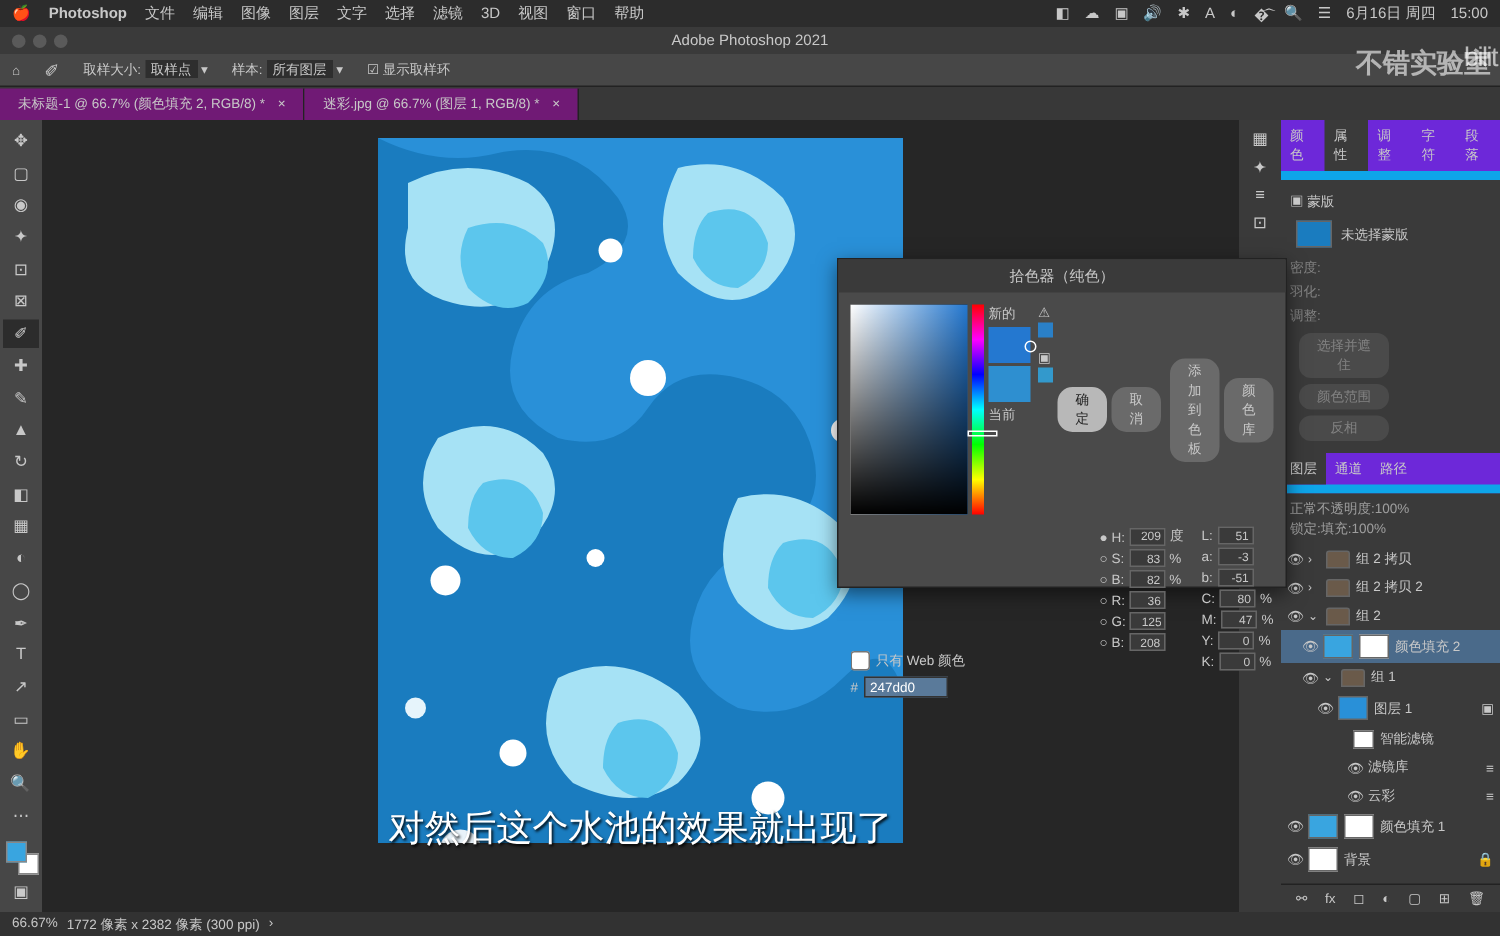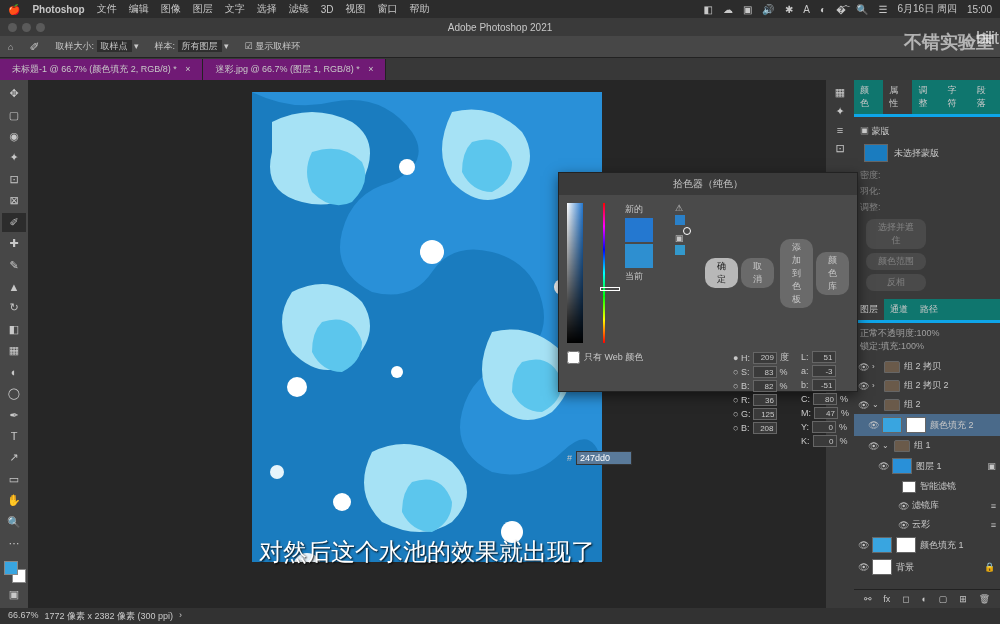"颜色" .panel-tabs { background: #0f766e -> #6d28d9; border-bottom: 3px solid #0ea5e9 -> 6px solid #0ea5e9 }
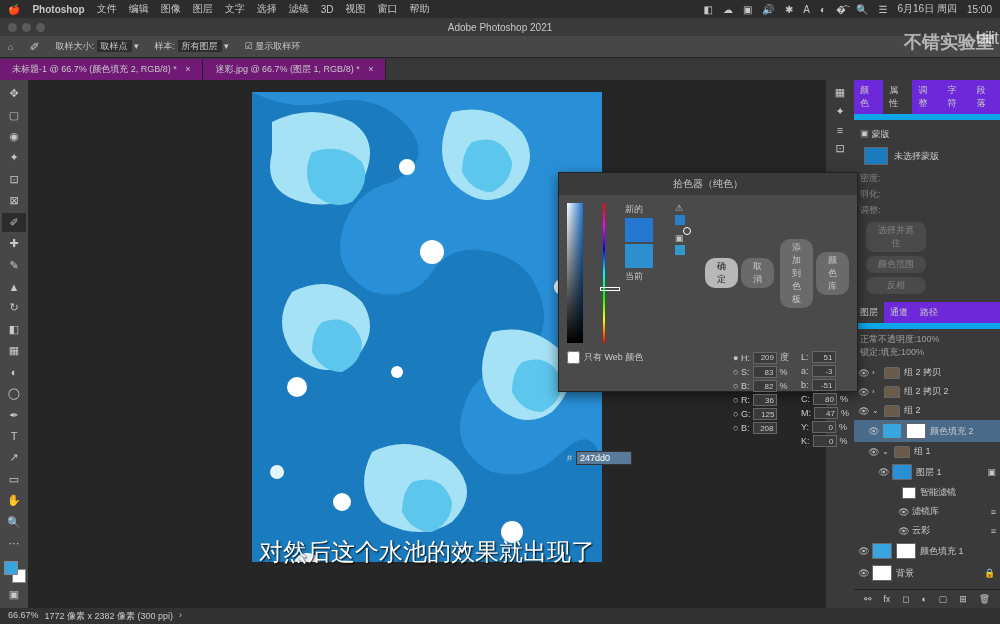"新的" .cp-body { gap: 20px -> 3px }
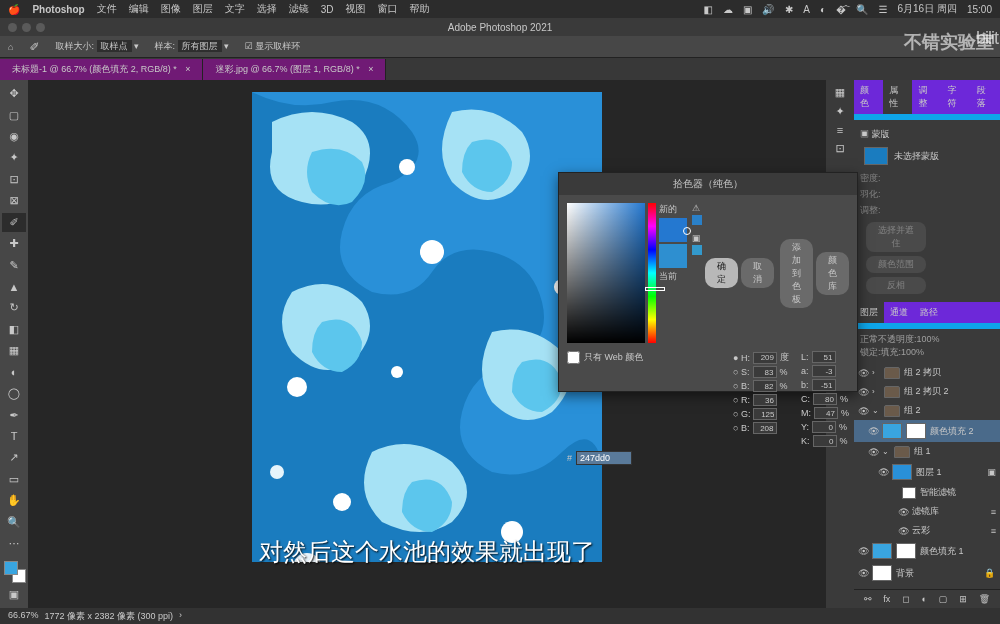"只有 Web 颜色" div { align-items: flex-start -> flex-end }
